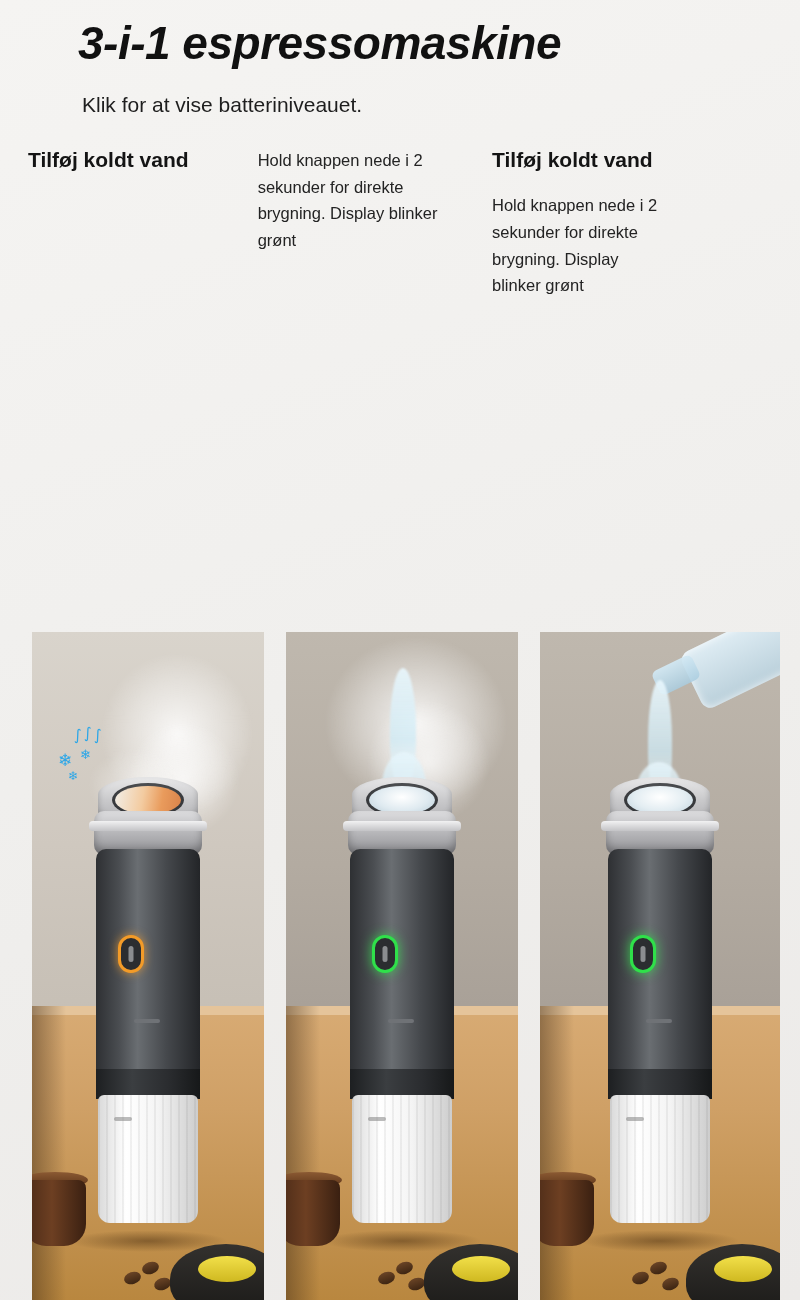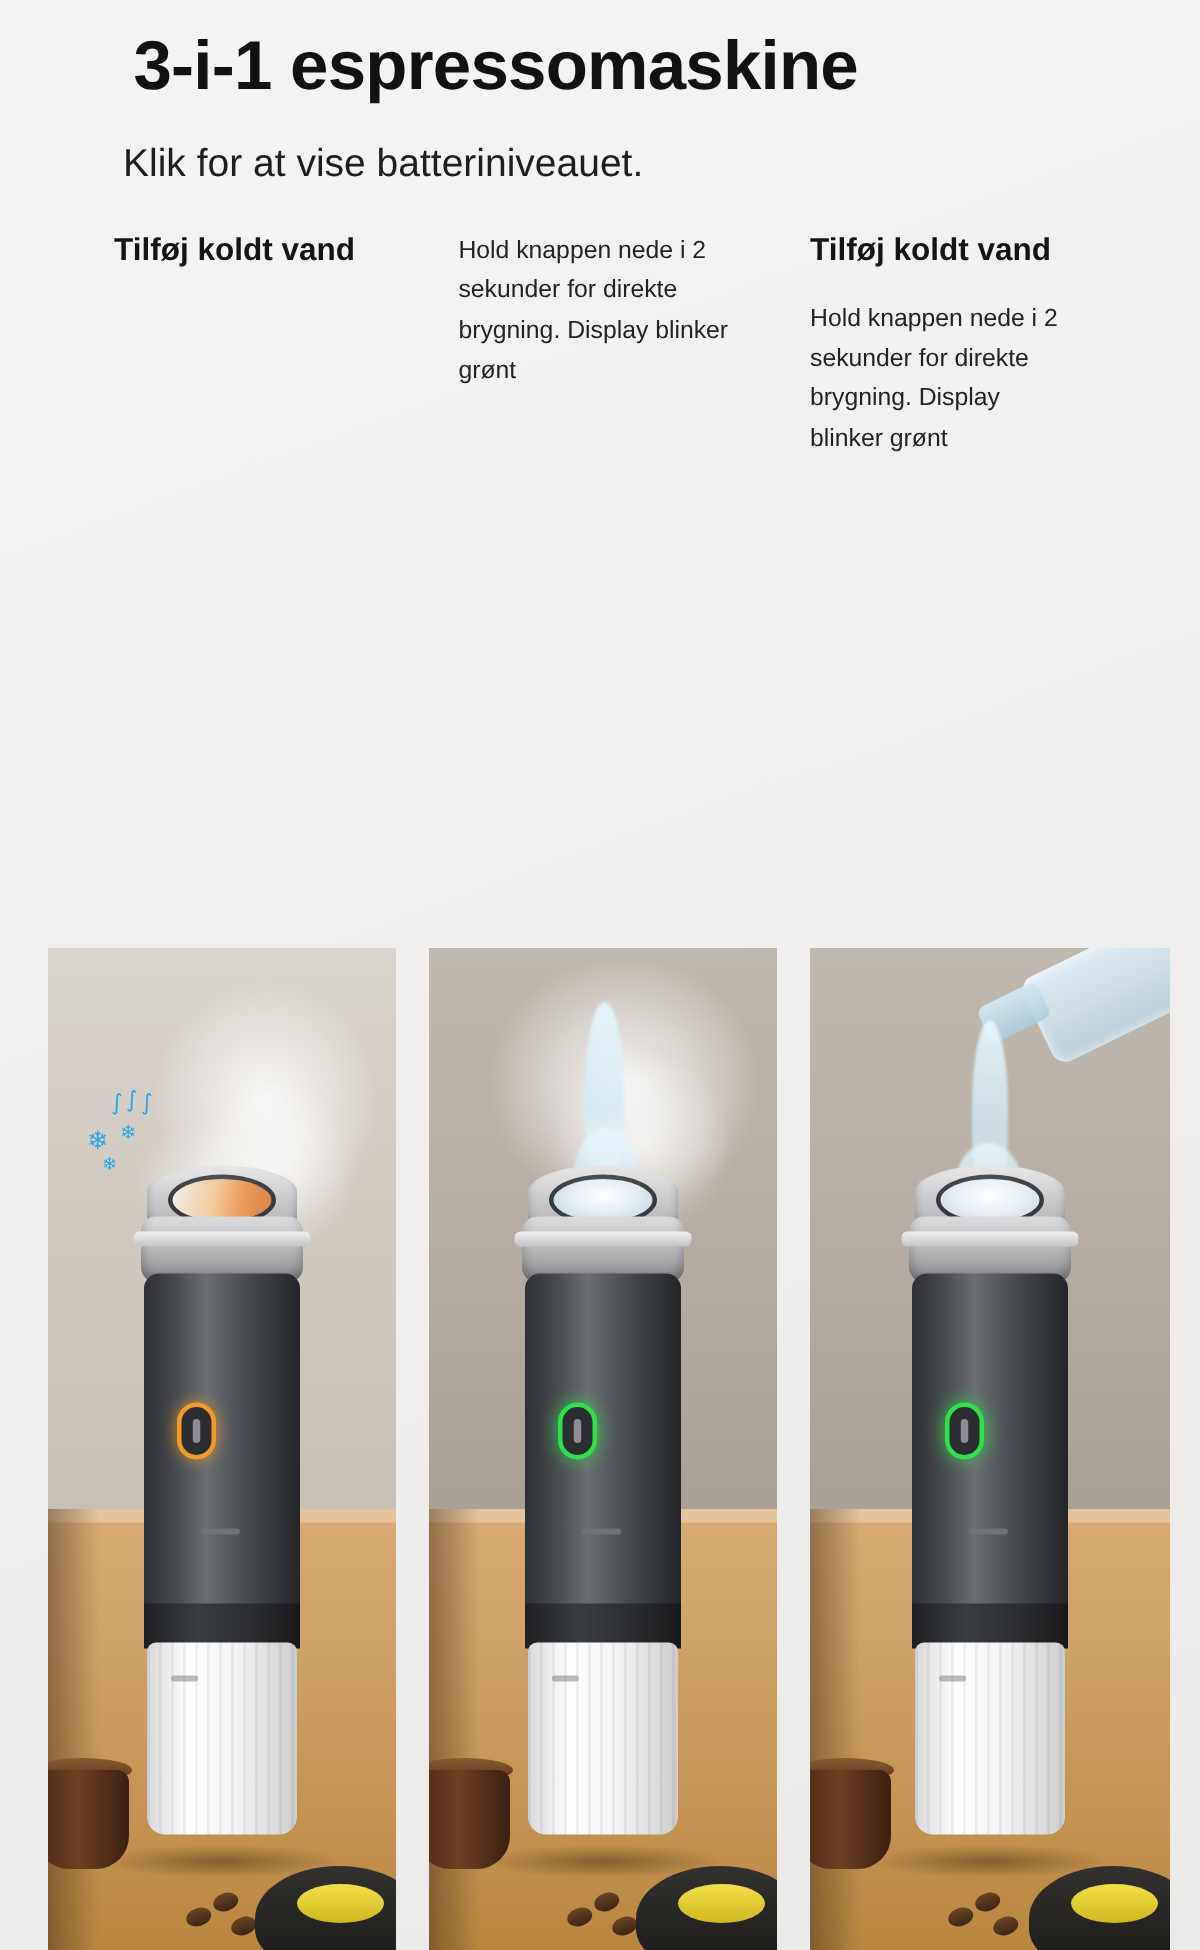"3-i-1 espressomaskine" .title { font-style: none -> italic; margin: 0 0 22px 55px -> 0 0 22px 44px }
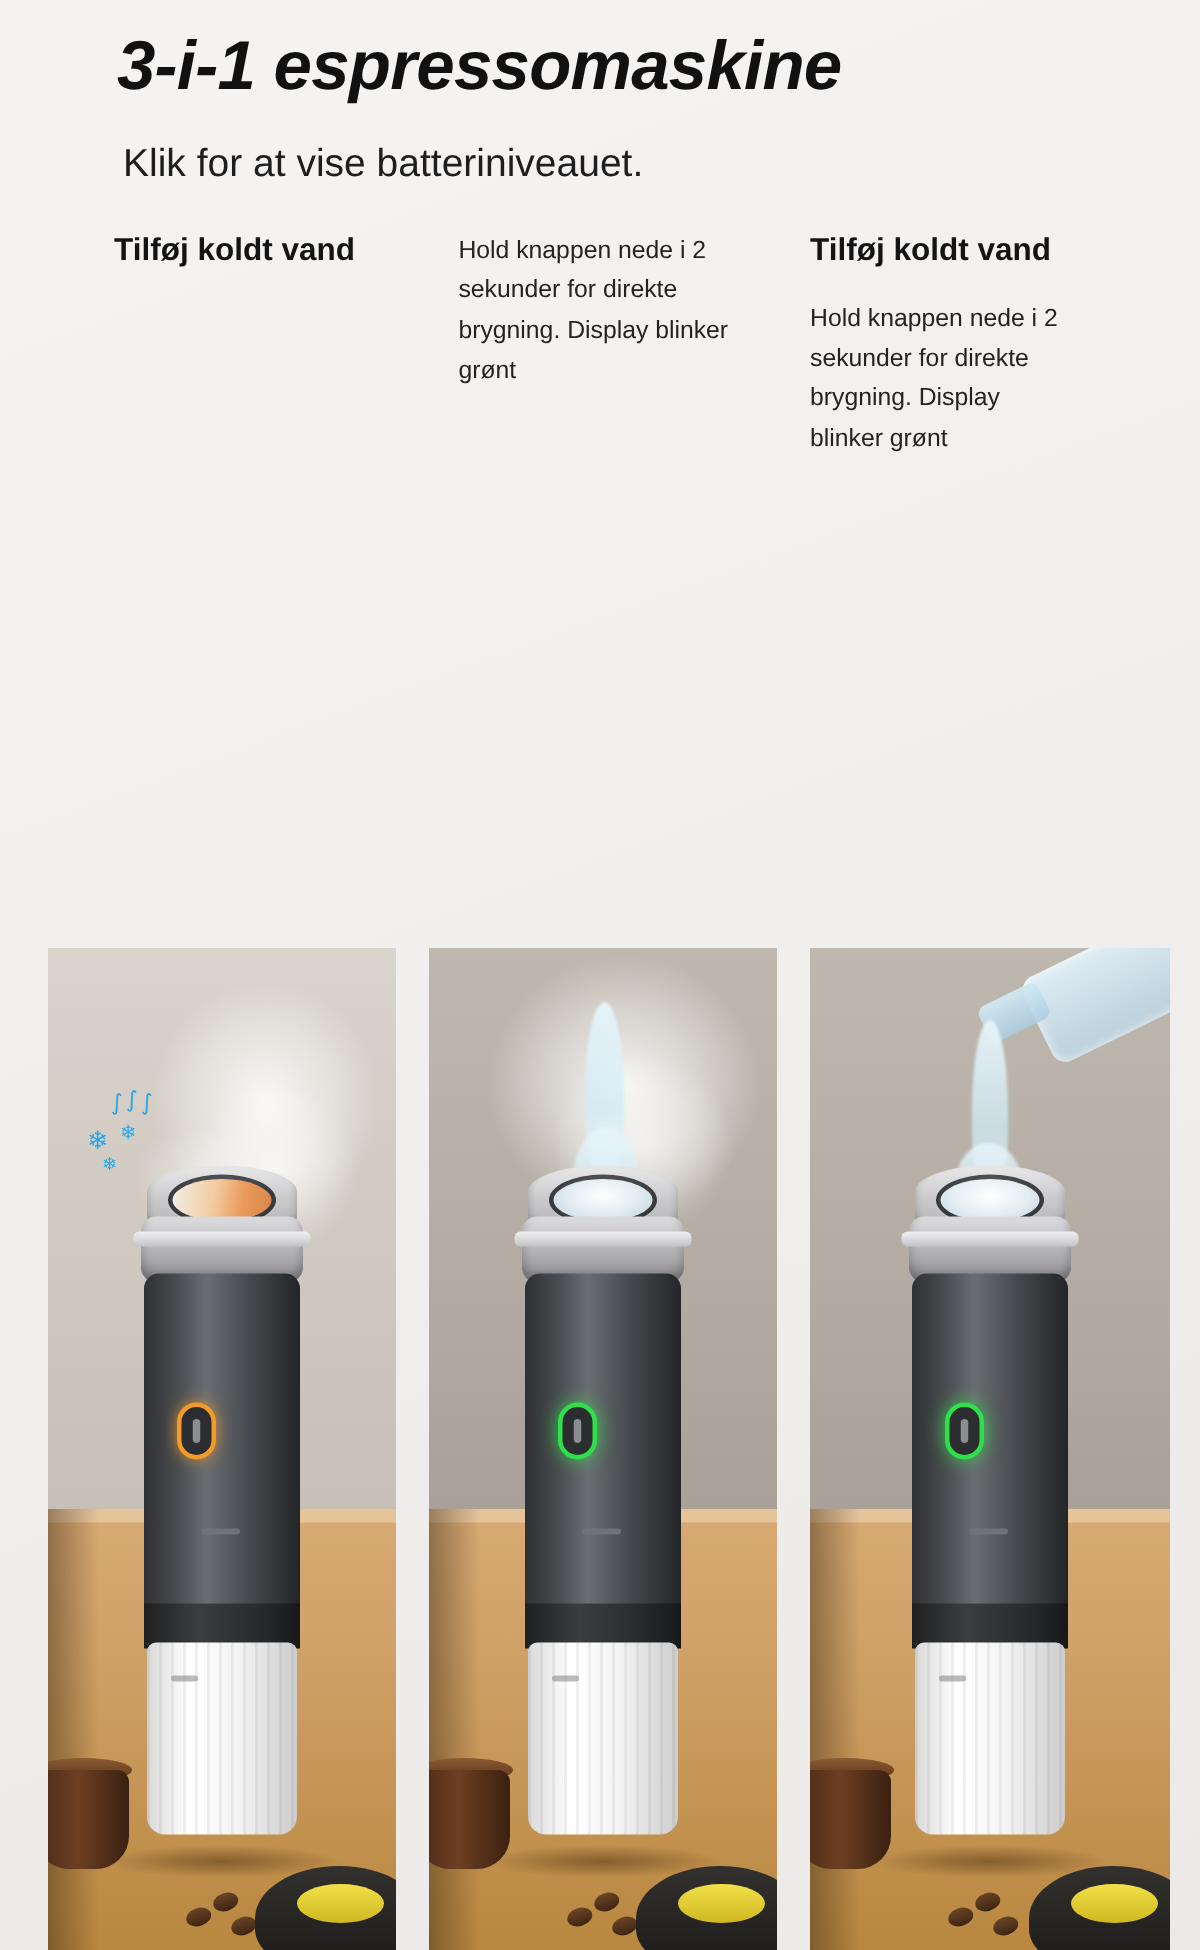"Klik for at vise batteriniveauet." .intro-line { font-size: 26px -> 21px }
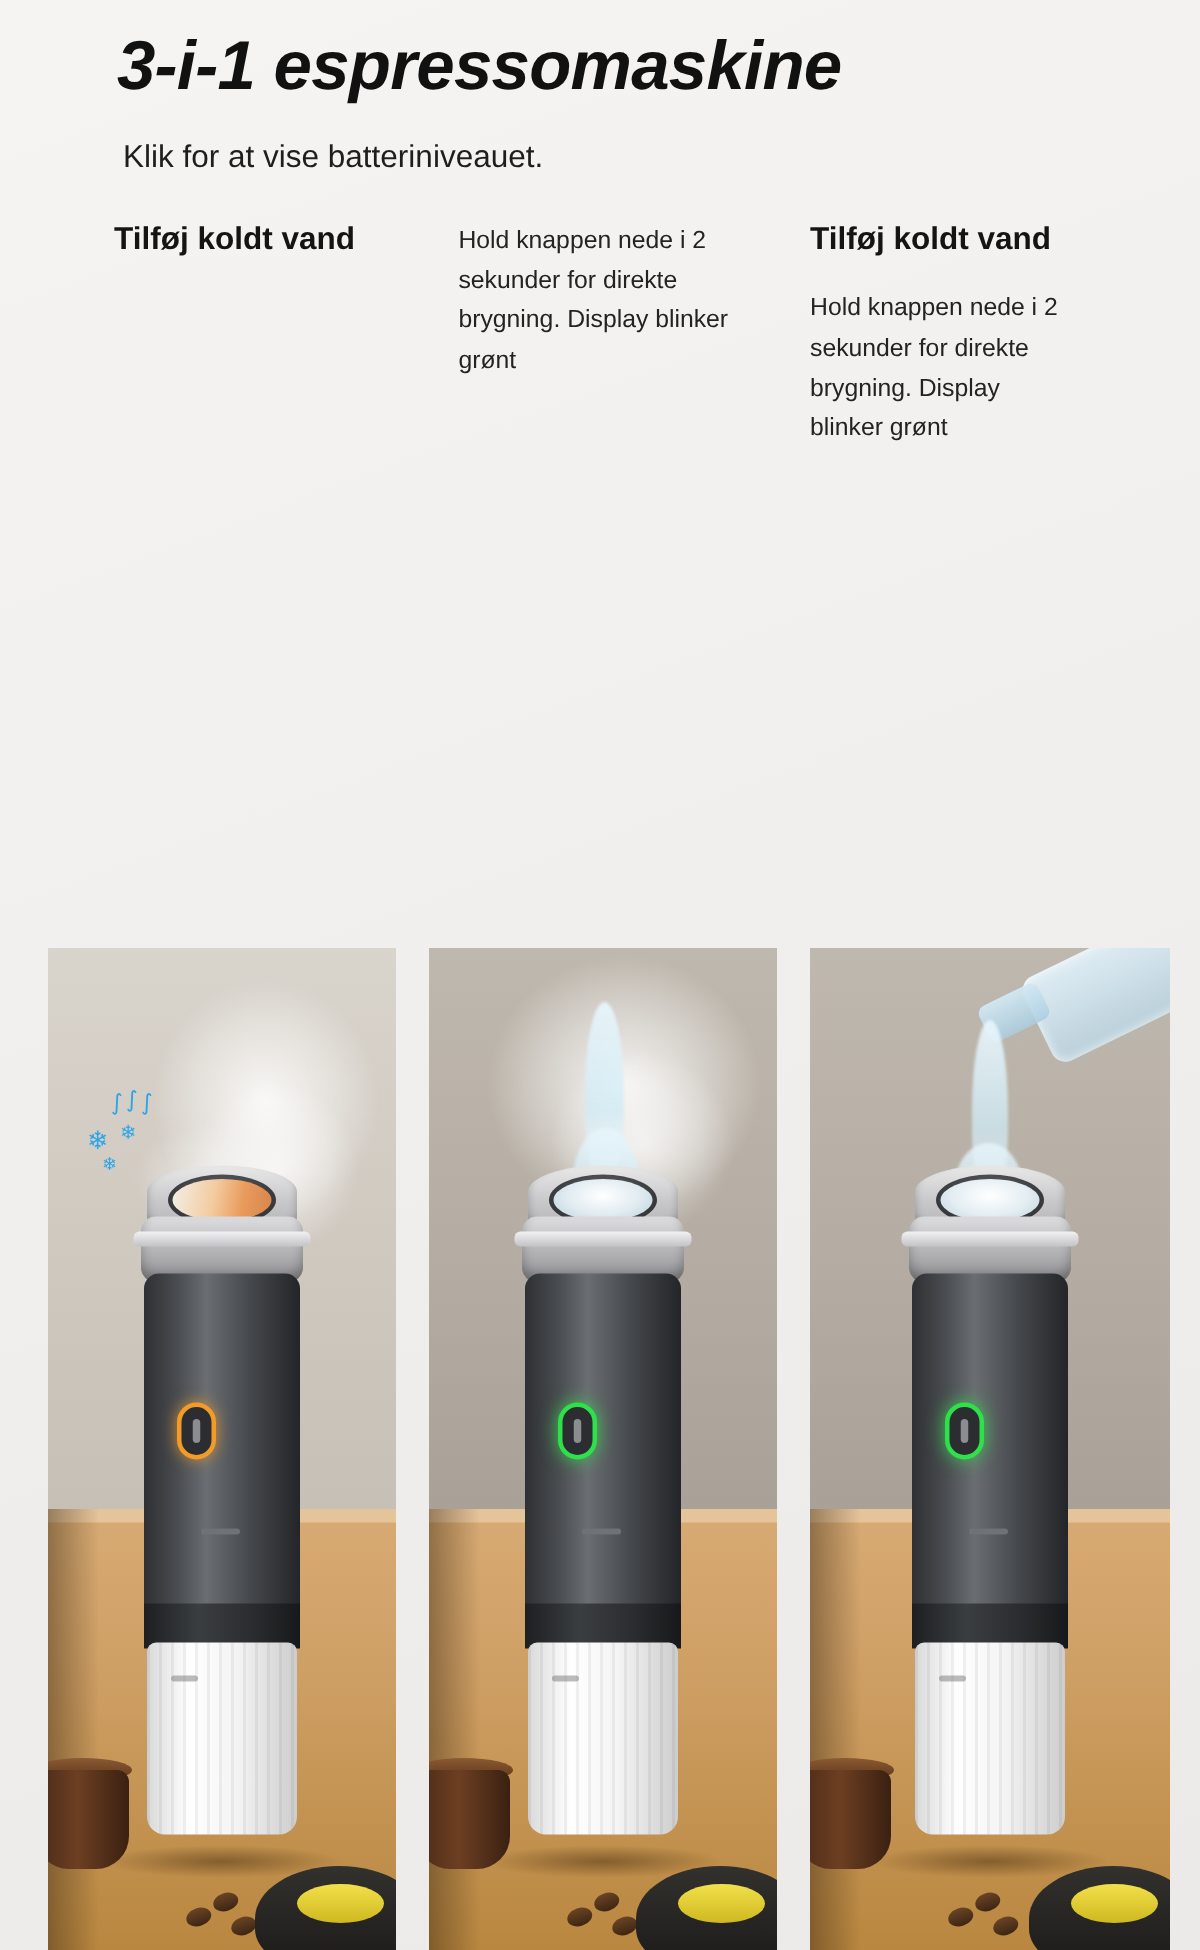"Tilføj koldt vand" .columns { margin-left: 48px -> none }
